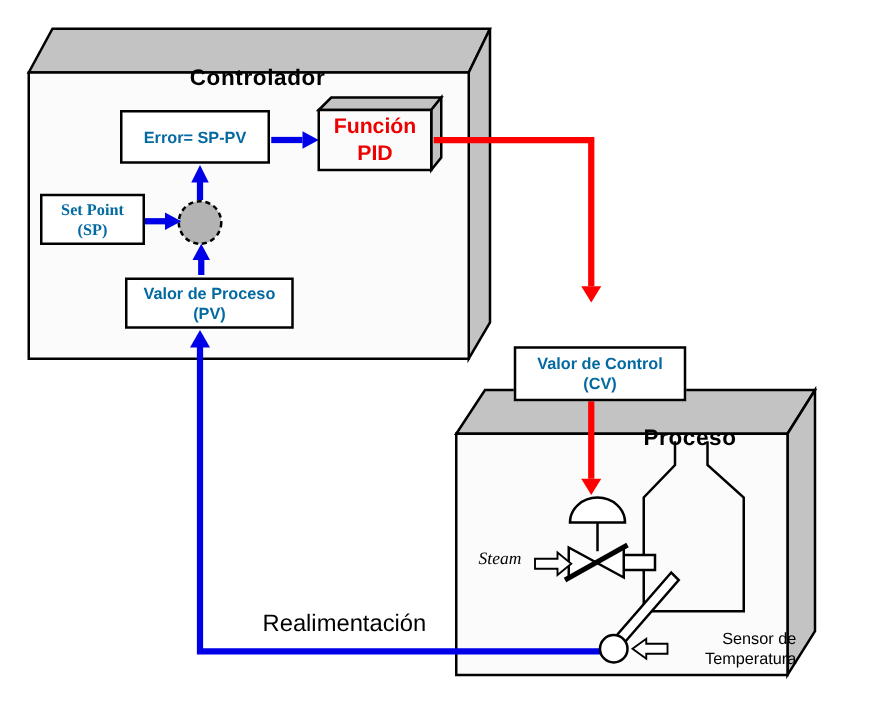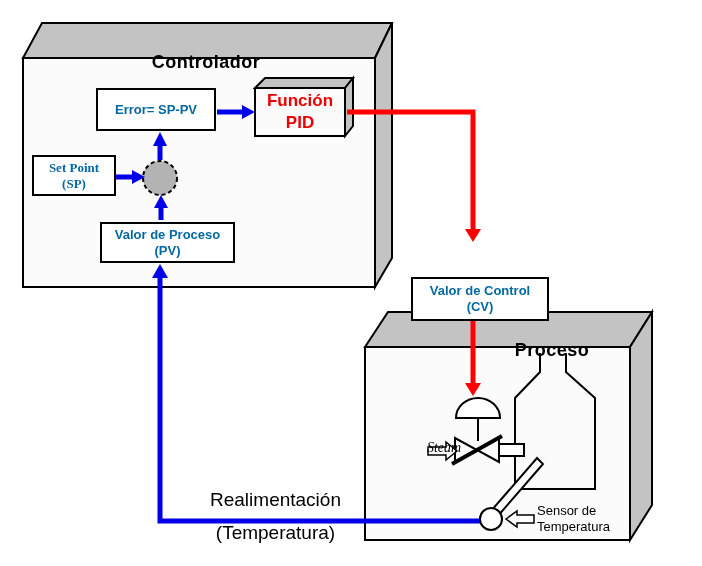"Steam" div.lbl { margin-left: 44px -> none }
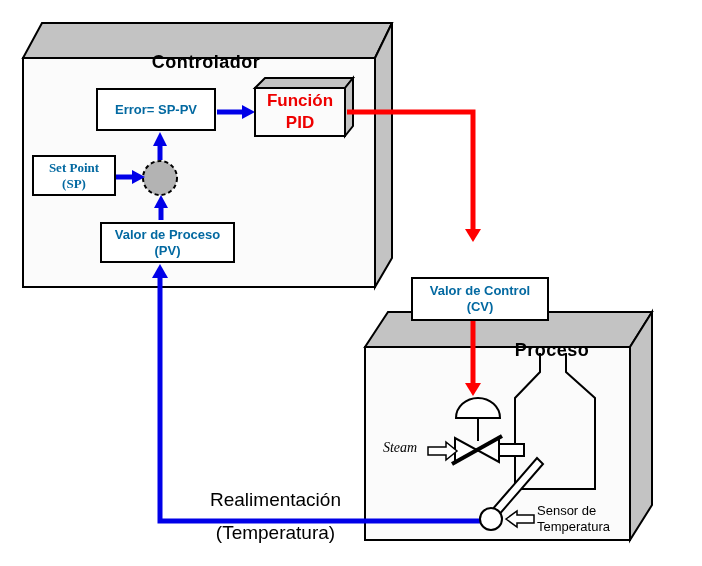"Sensor de" .sensor-lbl { text-align: left -> right }
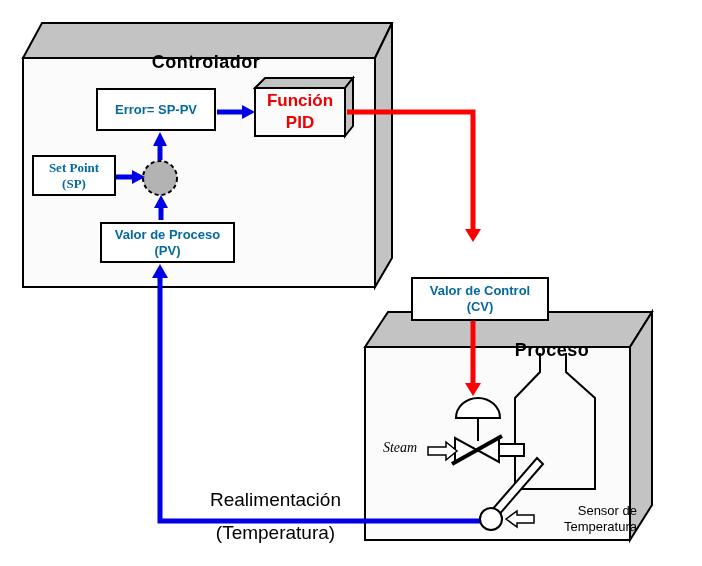"(Temperatura)" div.lbl { html: <div>(Temperatura)</div> -> none }
